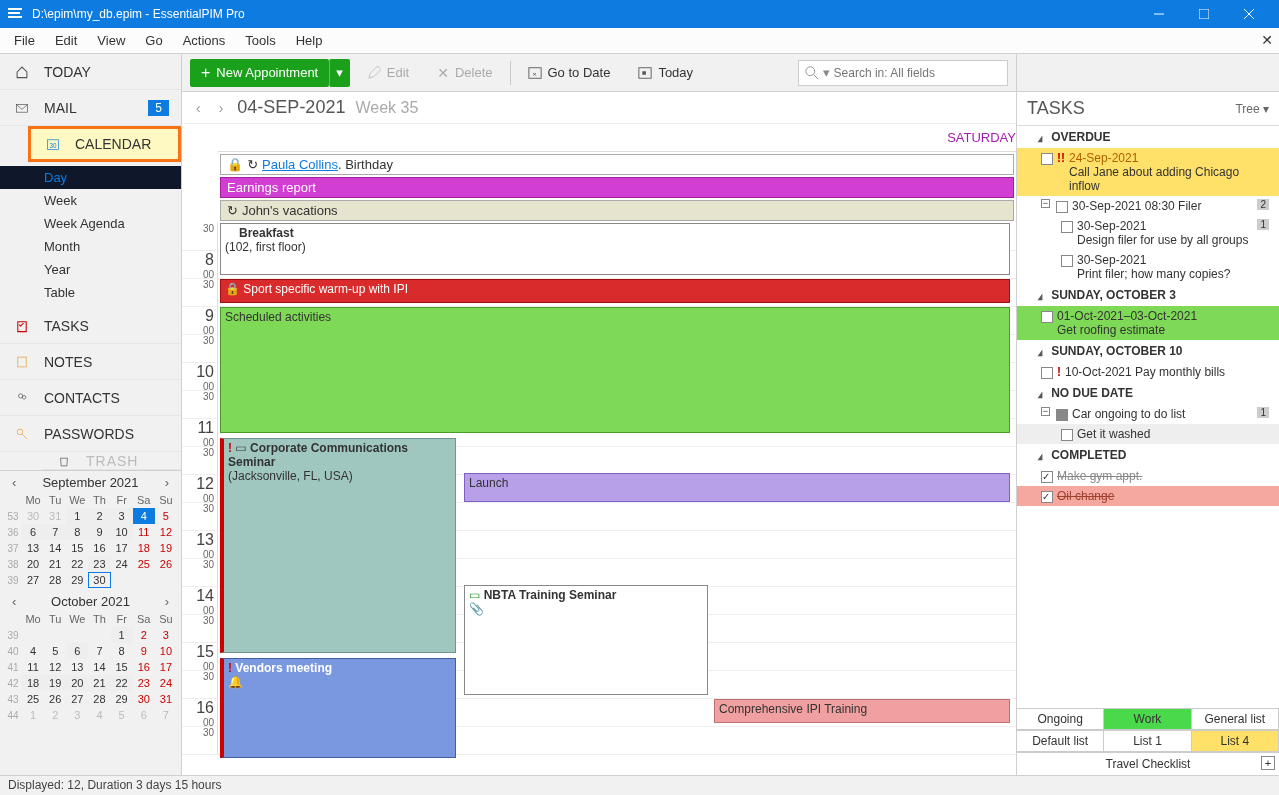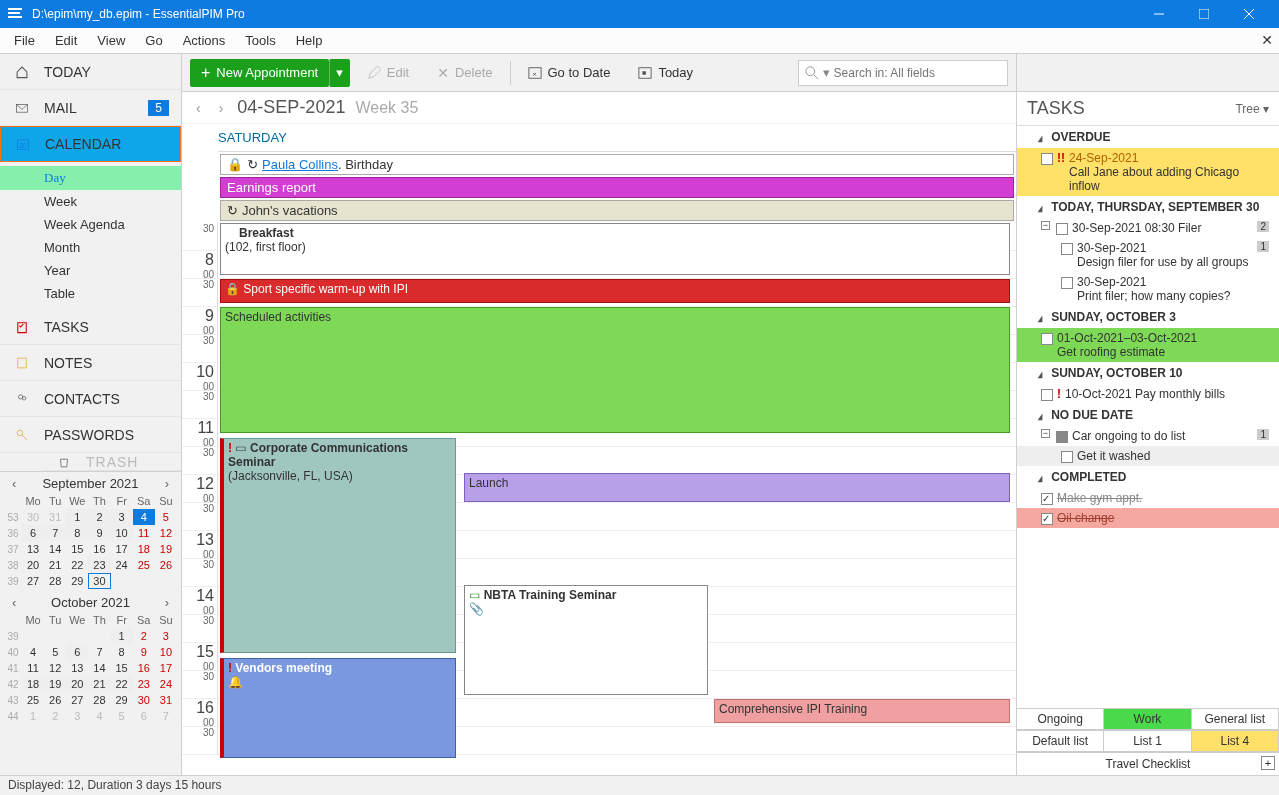"CALENDAR" .nav-item.active { background: #0ea5e9 -> #fef9c3; border: 1px solid #f97316 -> 3px solid #f97316; margin-left: none -> 28px }
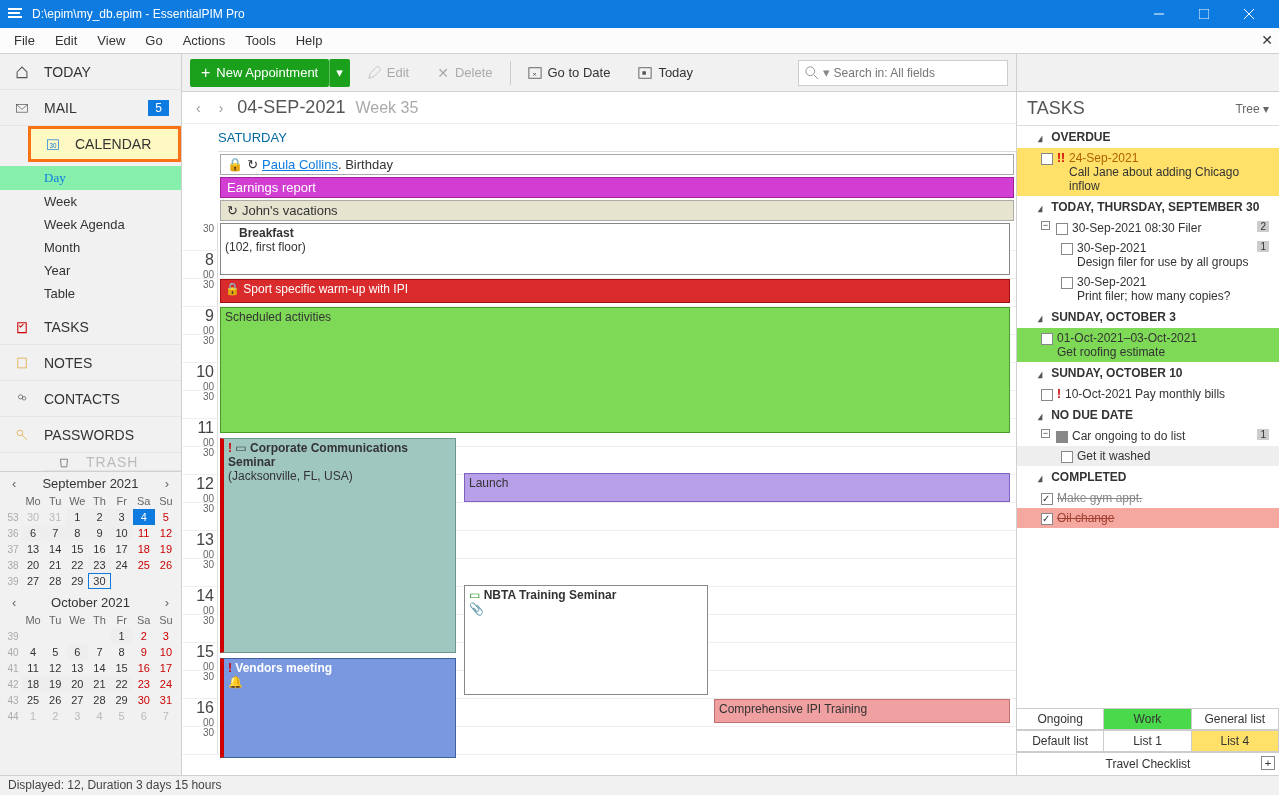"SATURDAY" .day-header { color: #0369a1 -> #a21caf; text-align: left -> right }
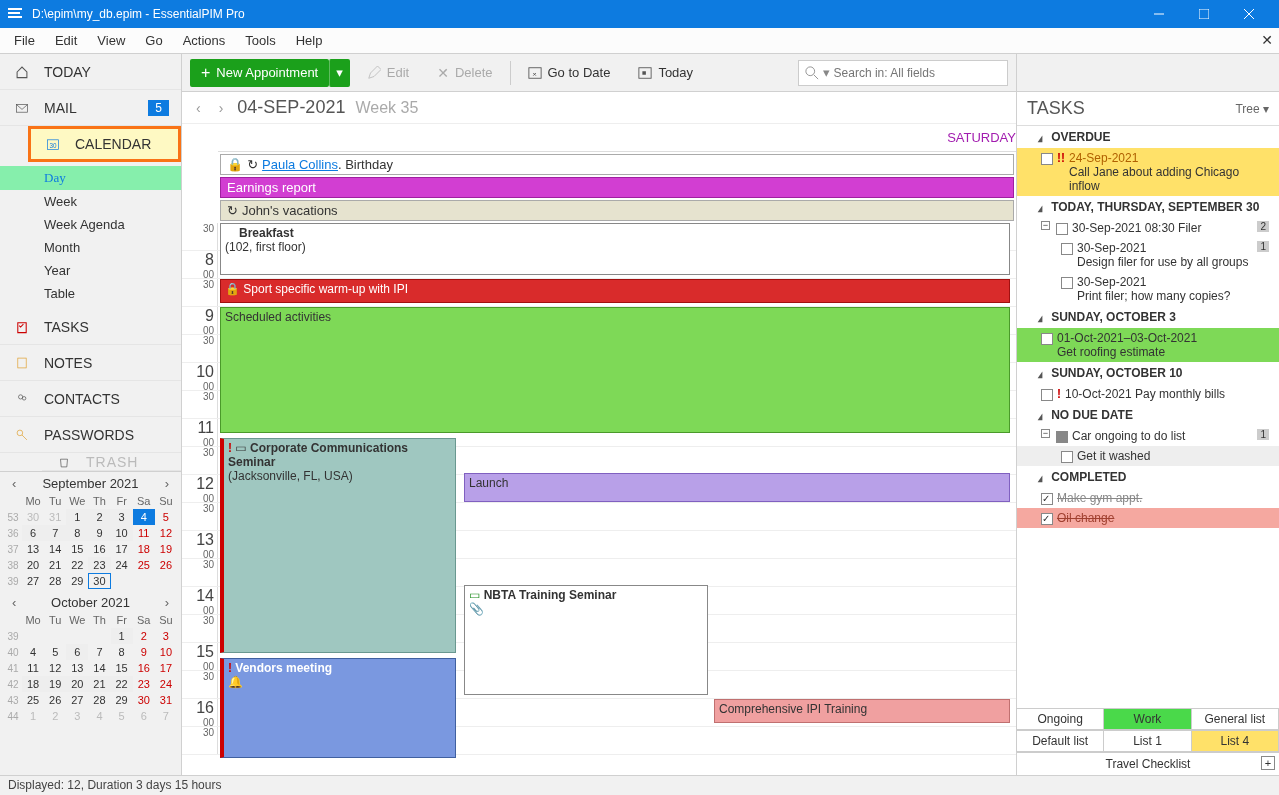"Day" .nav-sub-item.active { background: #86efac -> #0f172a; font-family: Liberation Serif, serif -> none }
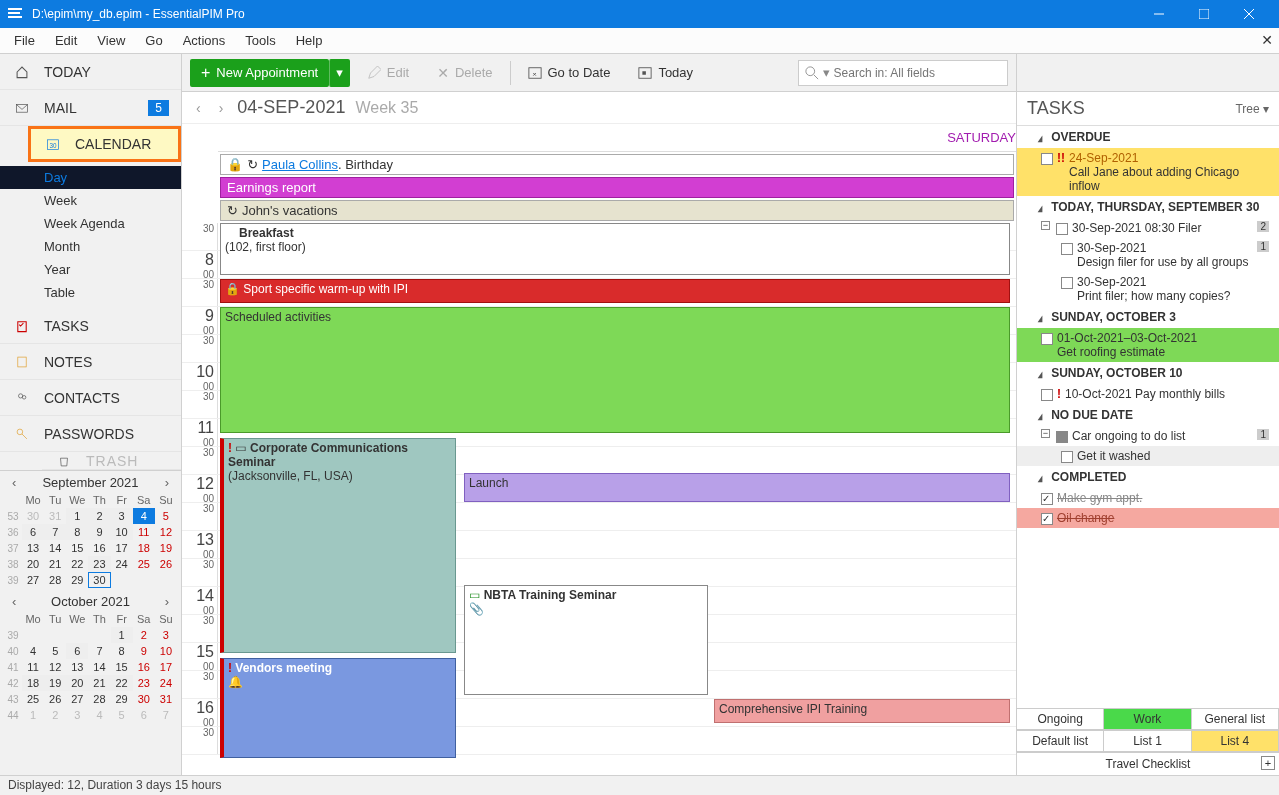"TODAY, THURSDAY, SEPTEMBER 30" div.task-section { html: <div> <span></span> <span>TODAY, THURSDAY, SEPTEMBER 30</span> </div> -> none }
